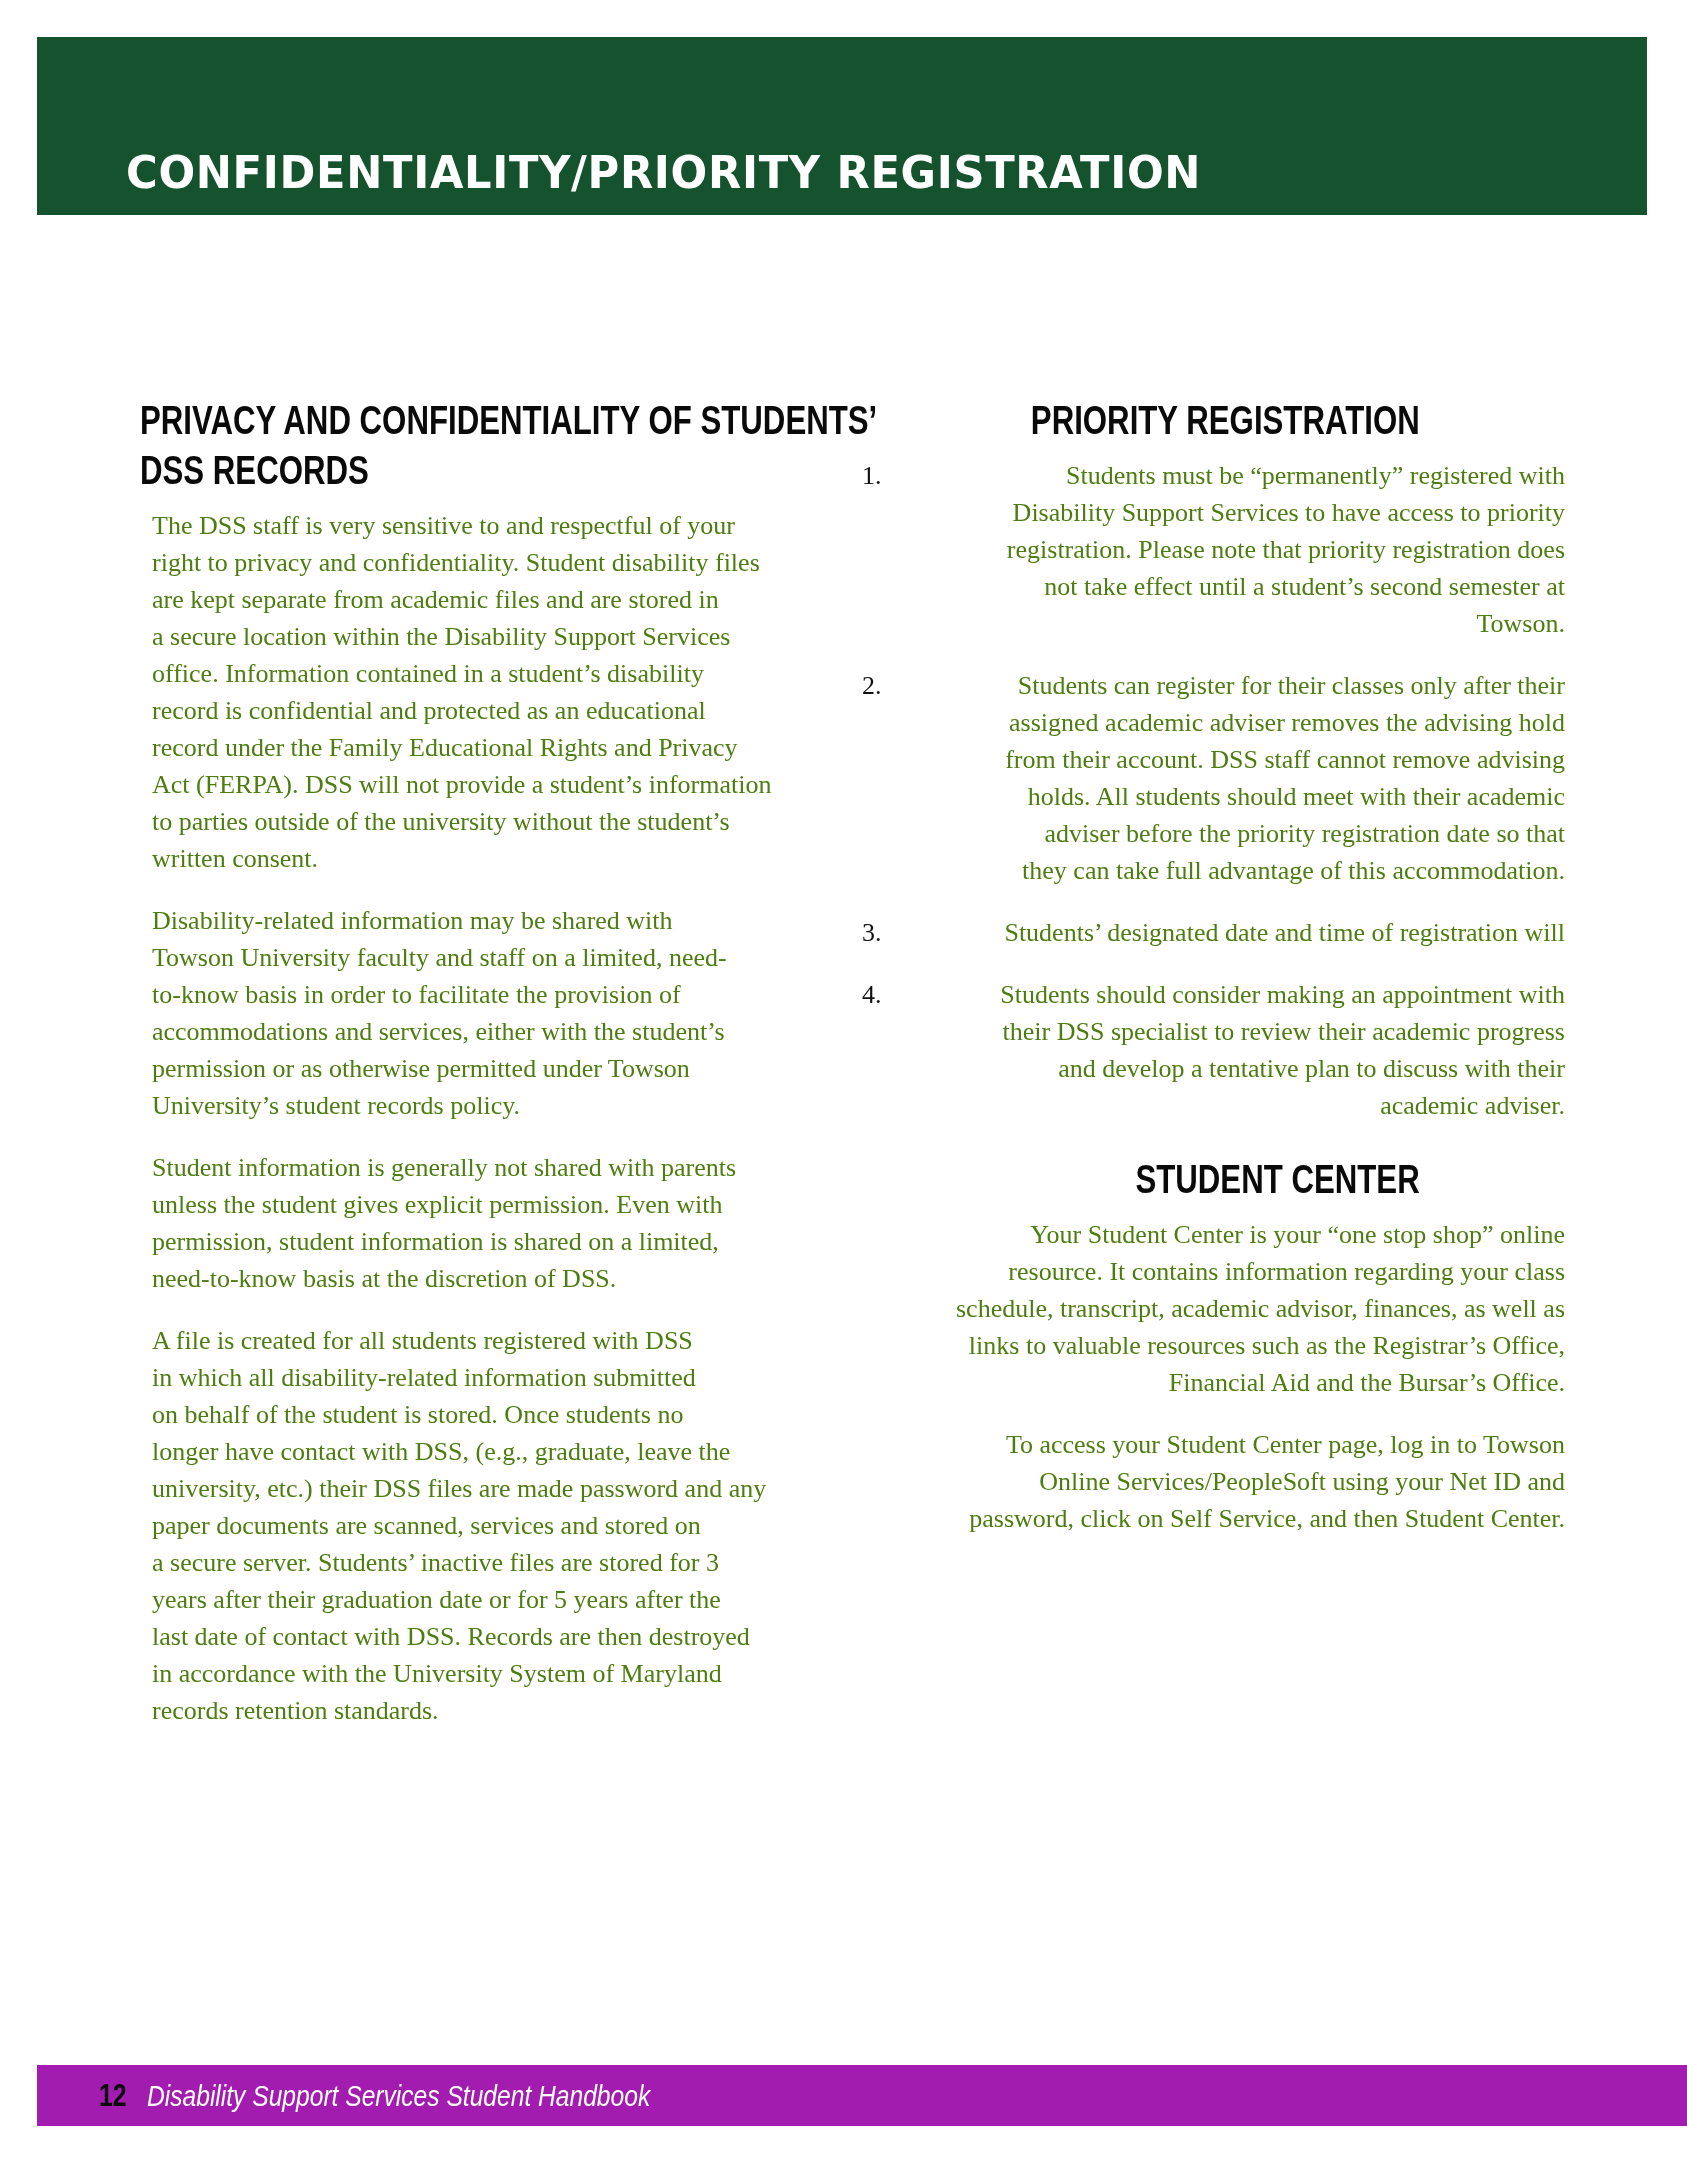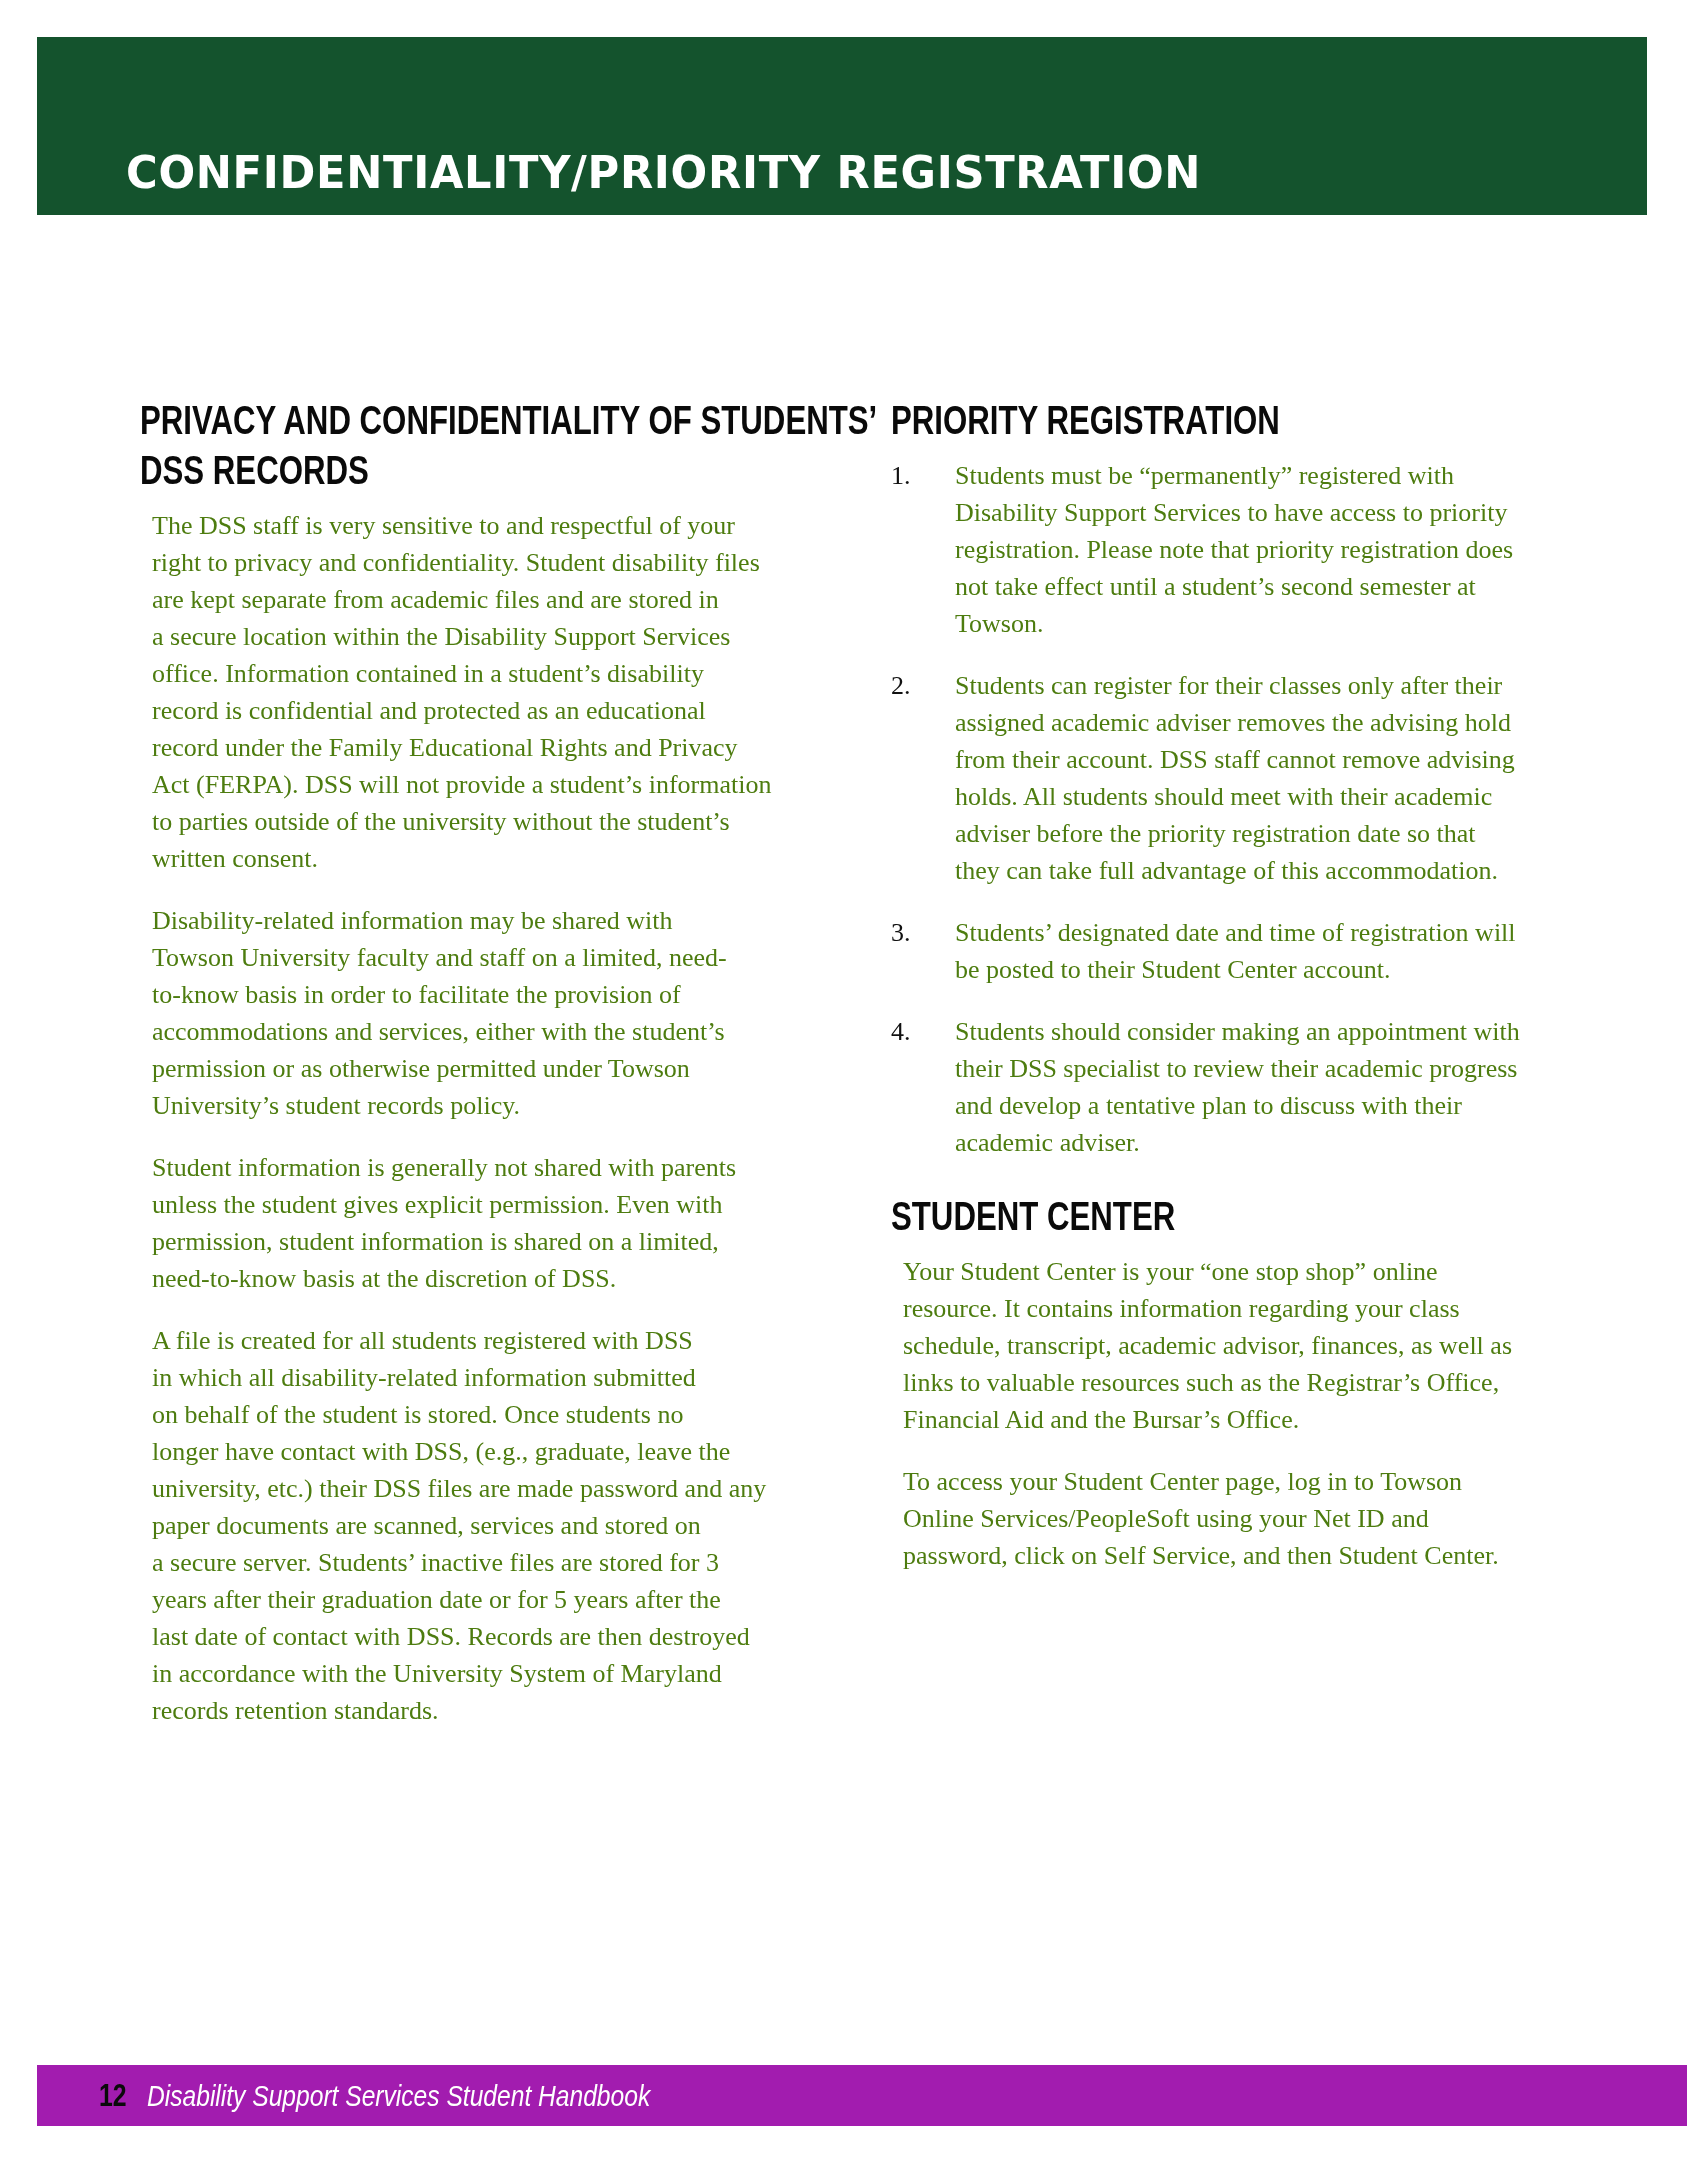"PRIORITY REGISTRATION" .col-right { left: 891px -> 862px; text-align: none -> right }
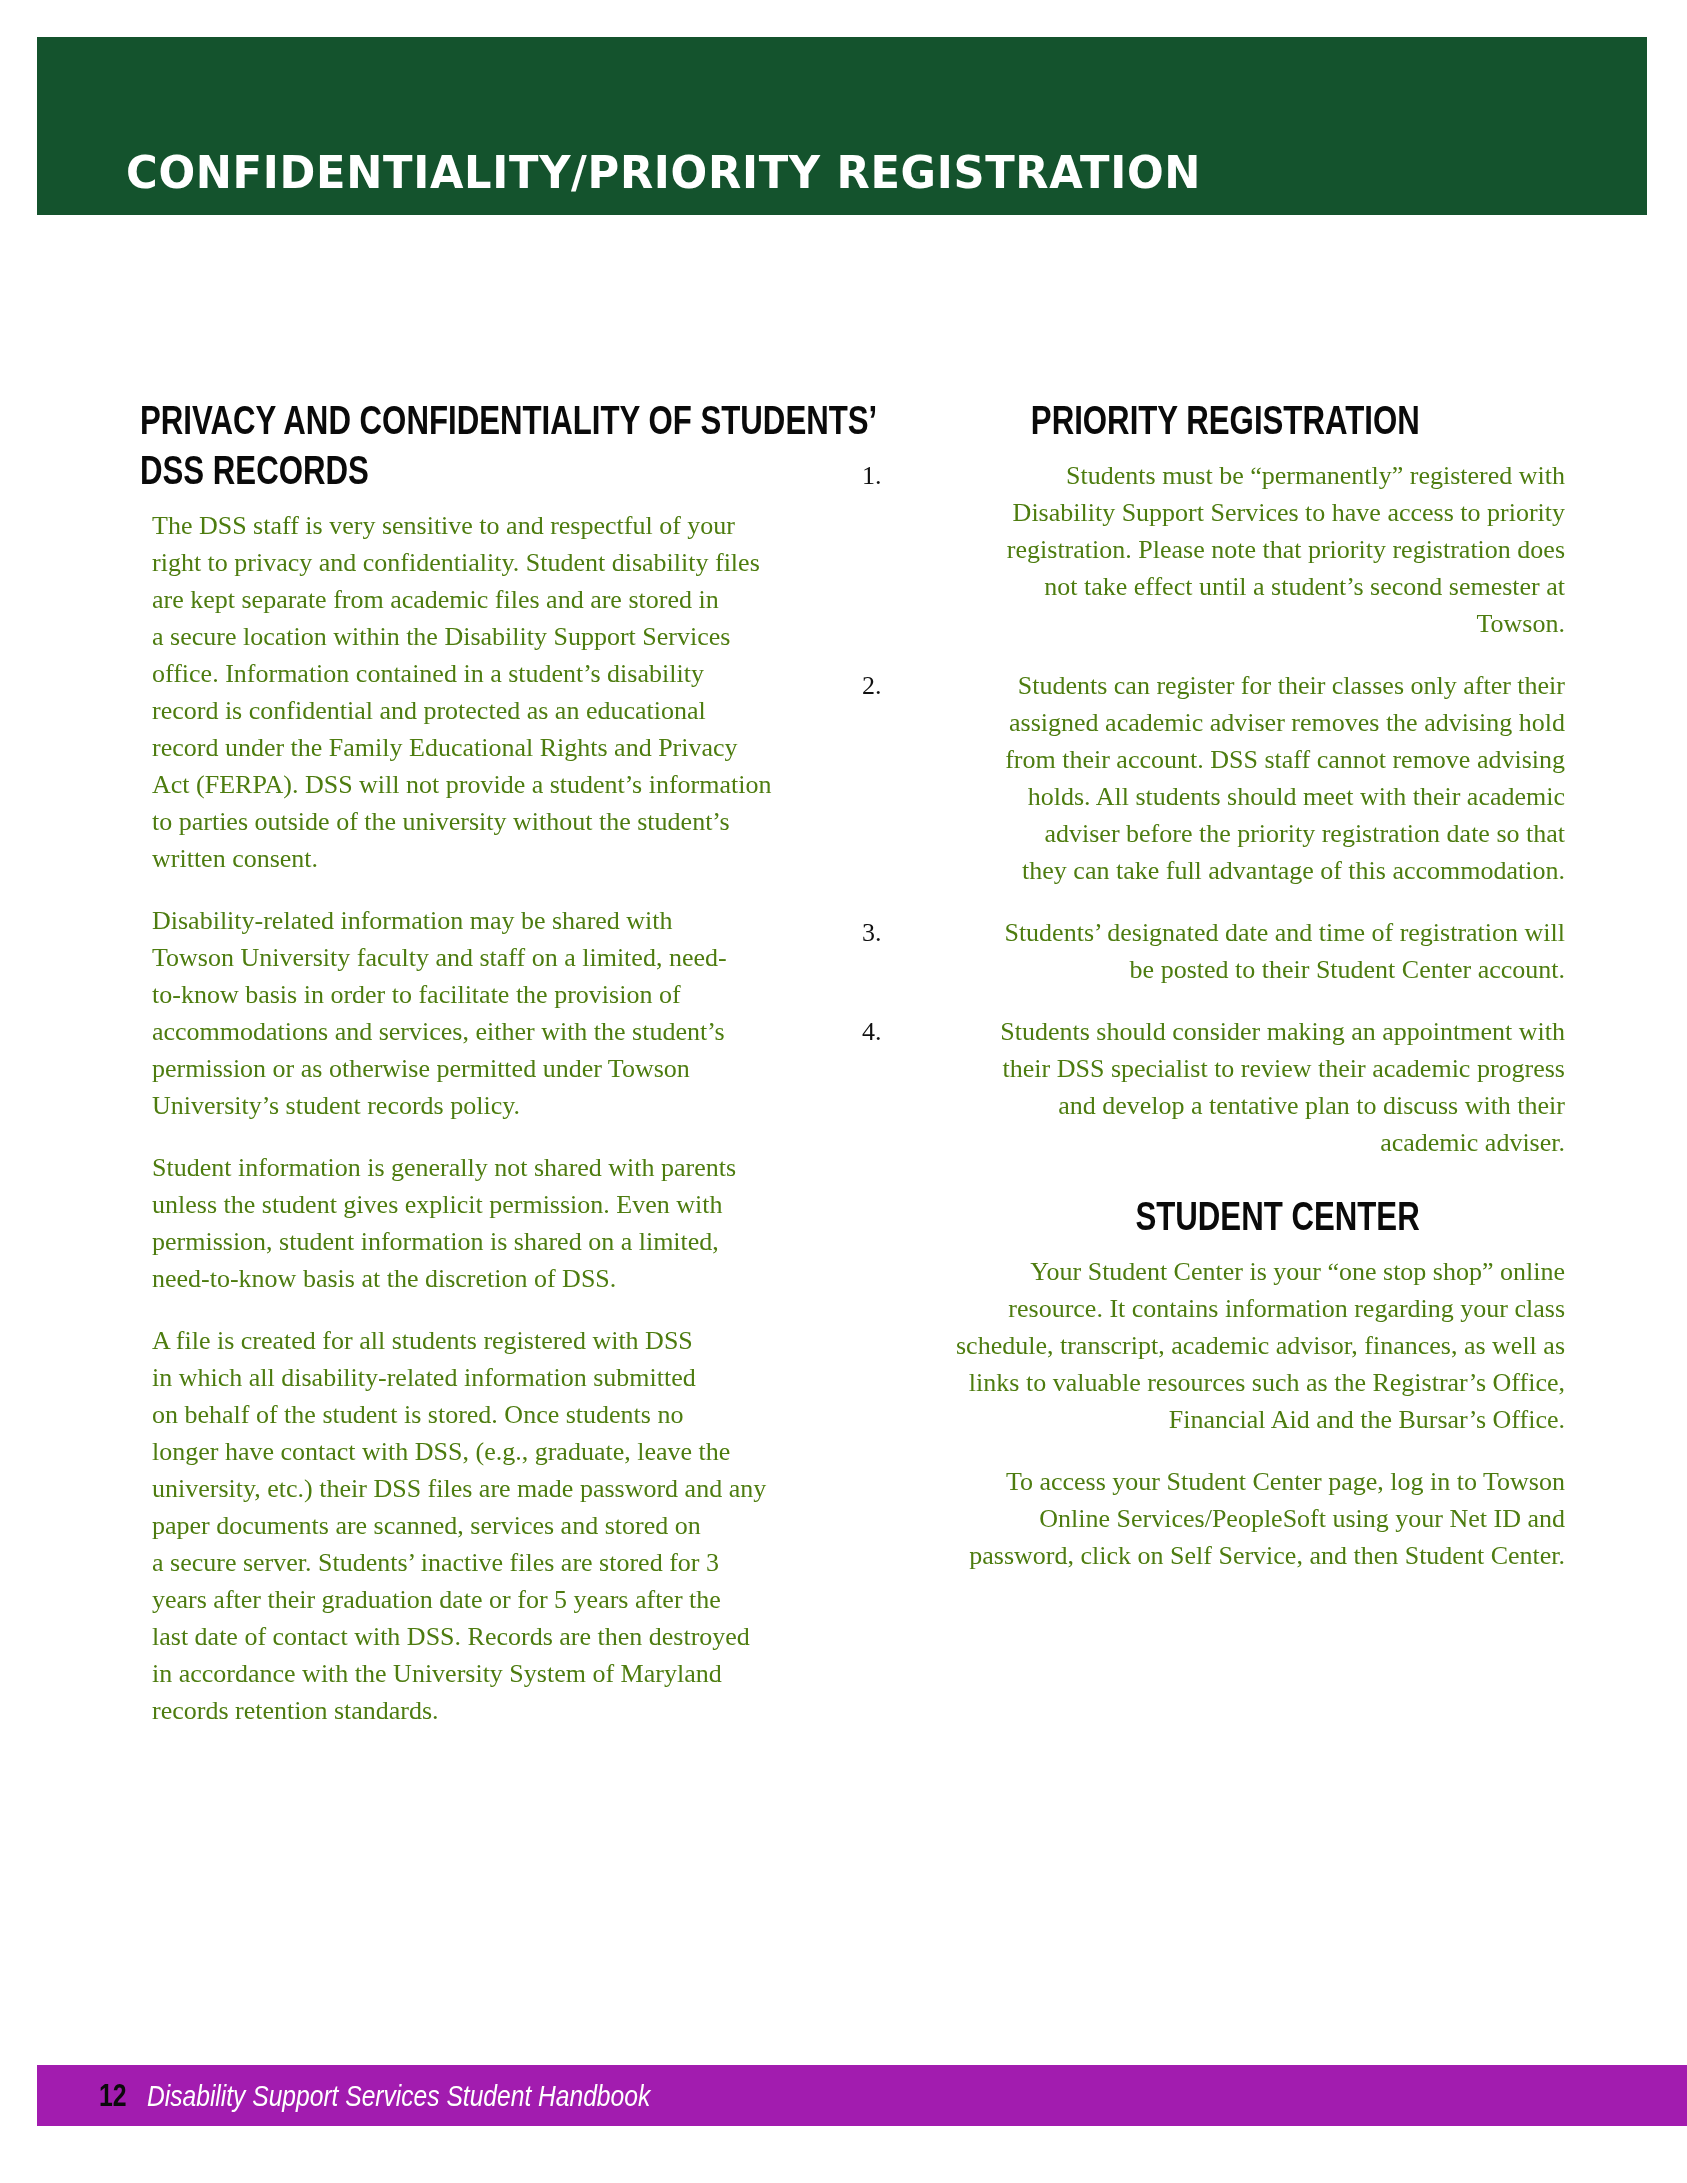"be posted to their Student" span.line { html: <span>be posted to their Student Center account.</span> -> none }
